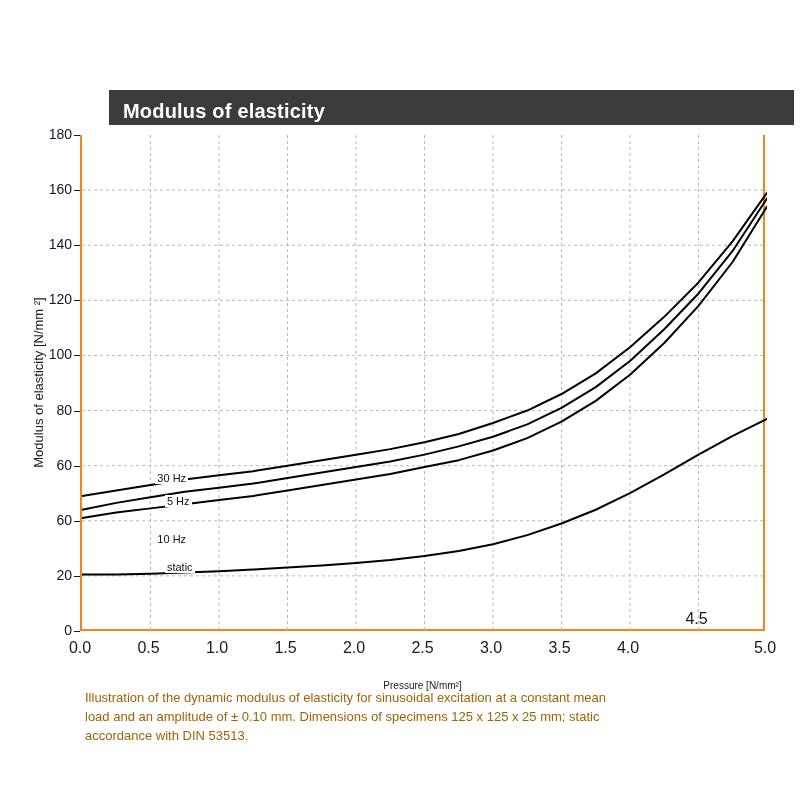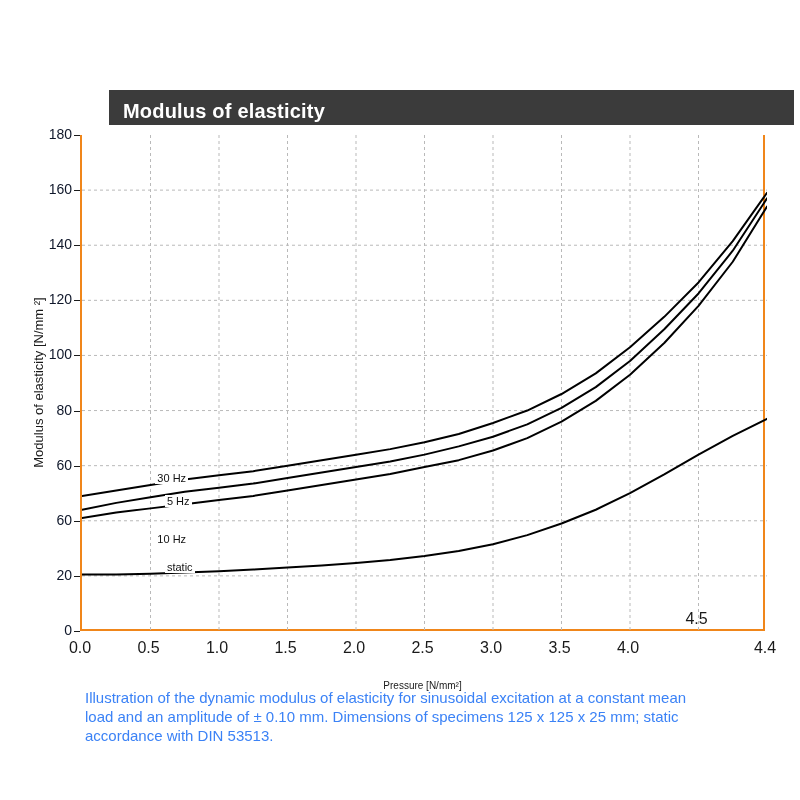"4.4" div.xlab { text: 4.4 -> 5.0 }
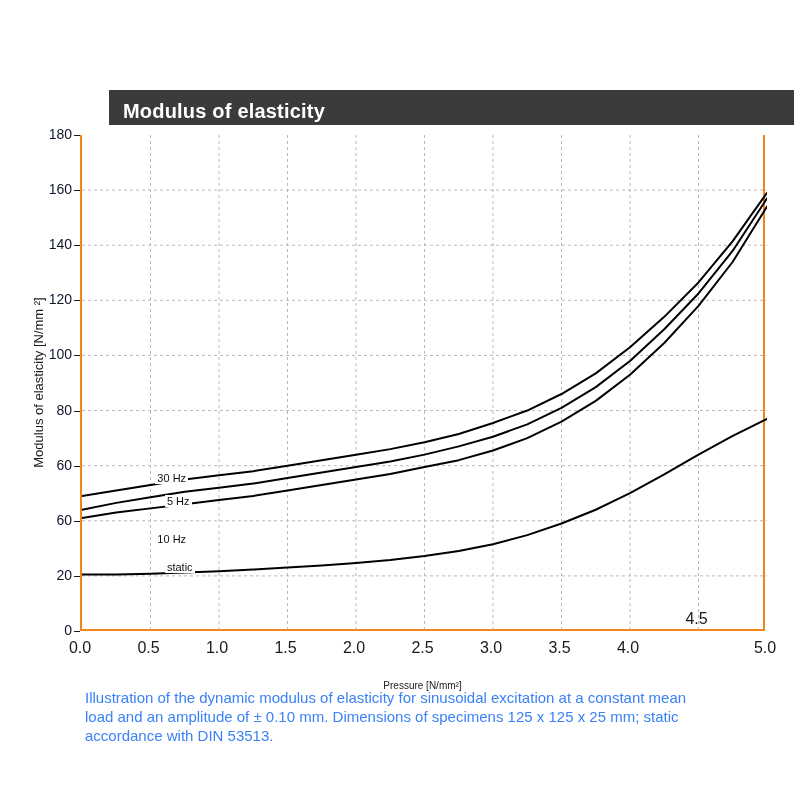"Illustration of the dynamic modulus" .caption { color: #3b82f6 -> #a16207; font-size: 15px -> 13px }
